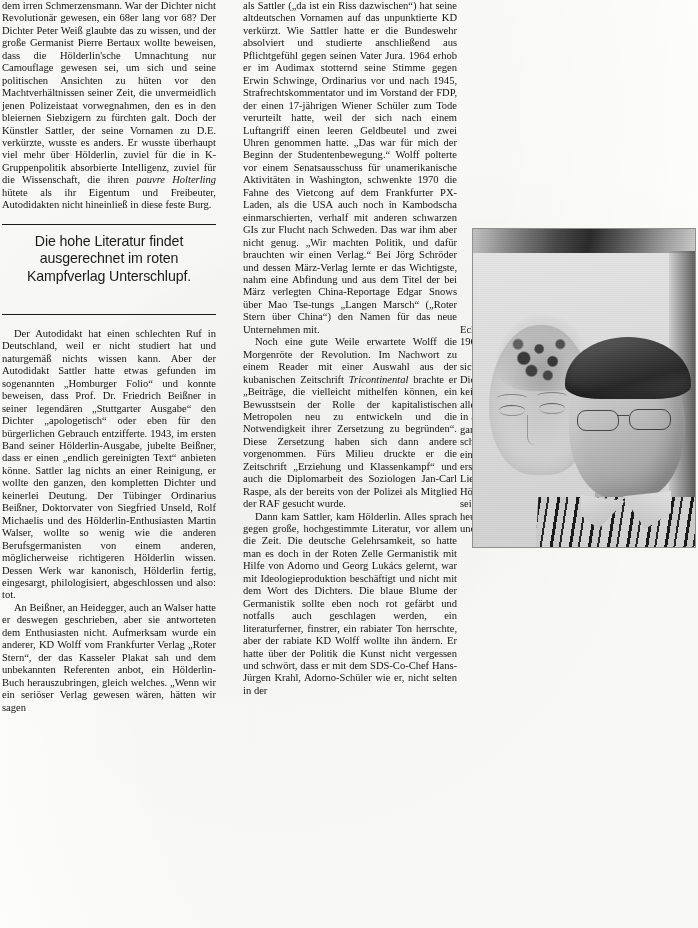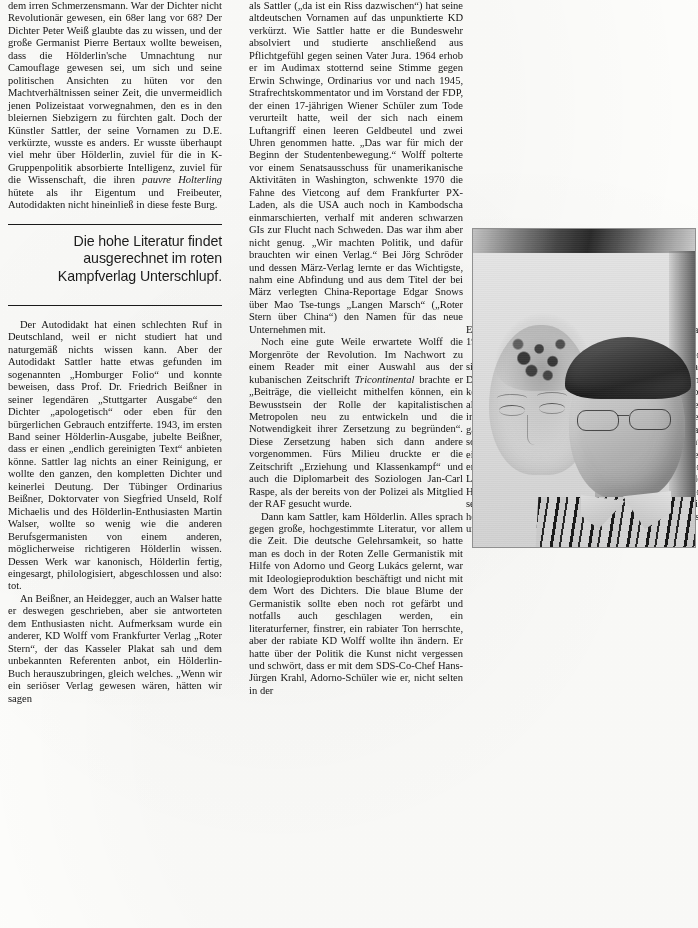"dem irren Schmerzensmann. War der" .col { margin-left: 6px -> none }
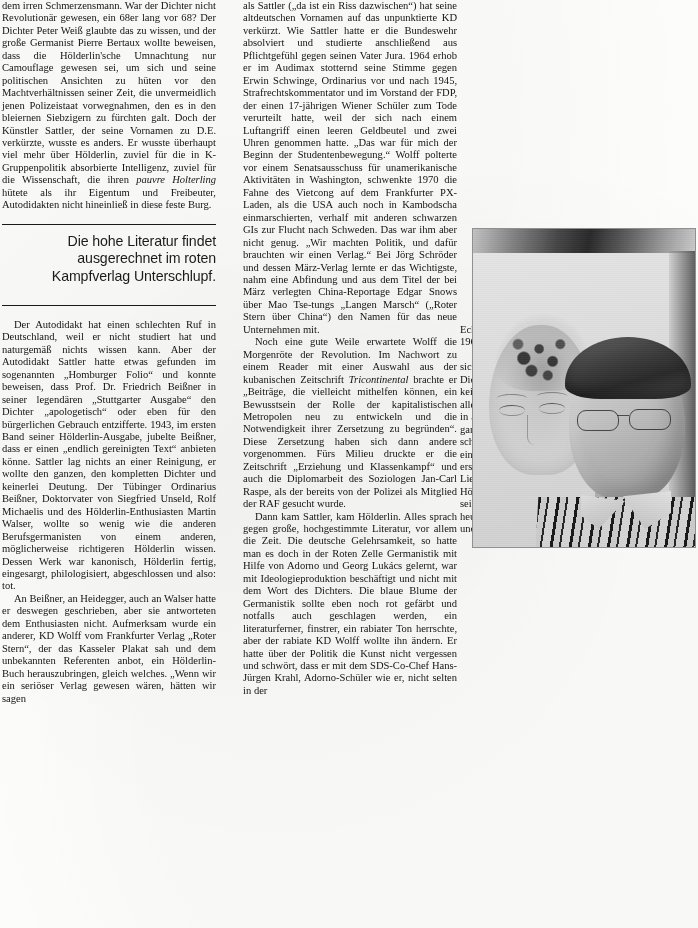"Die hohe Literatur findet ausgerechnet" .pullquote { padding: 8px 0 20px 0 -> 8px 0 29px 0; text-align: right -> center }
